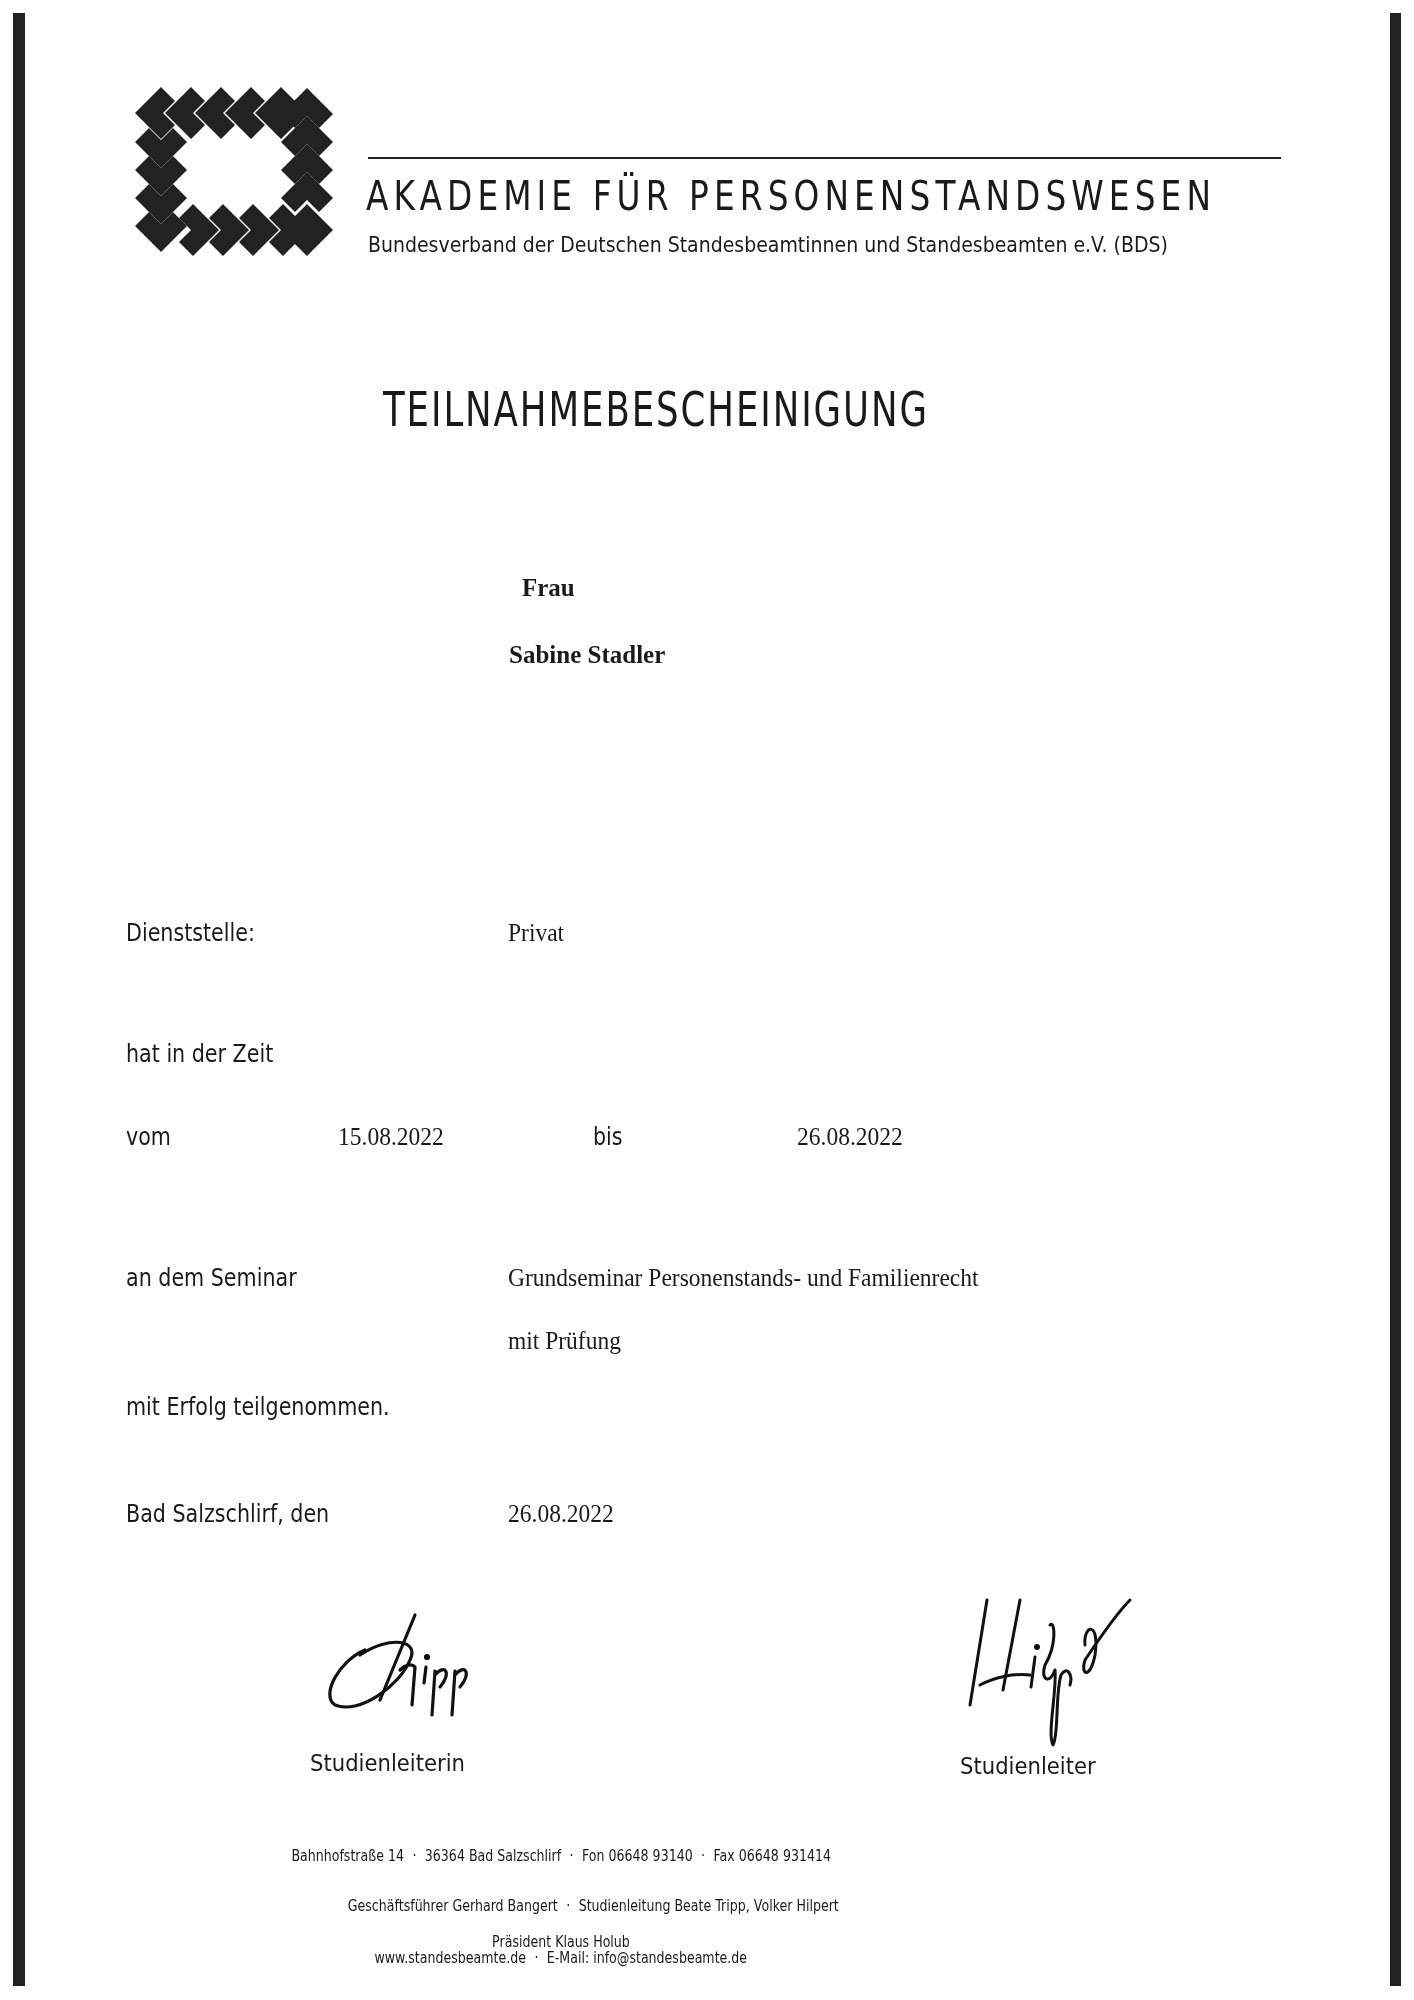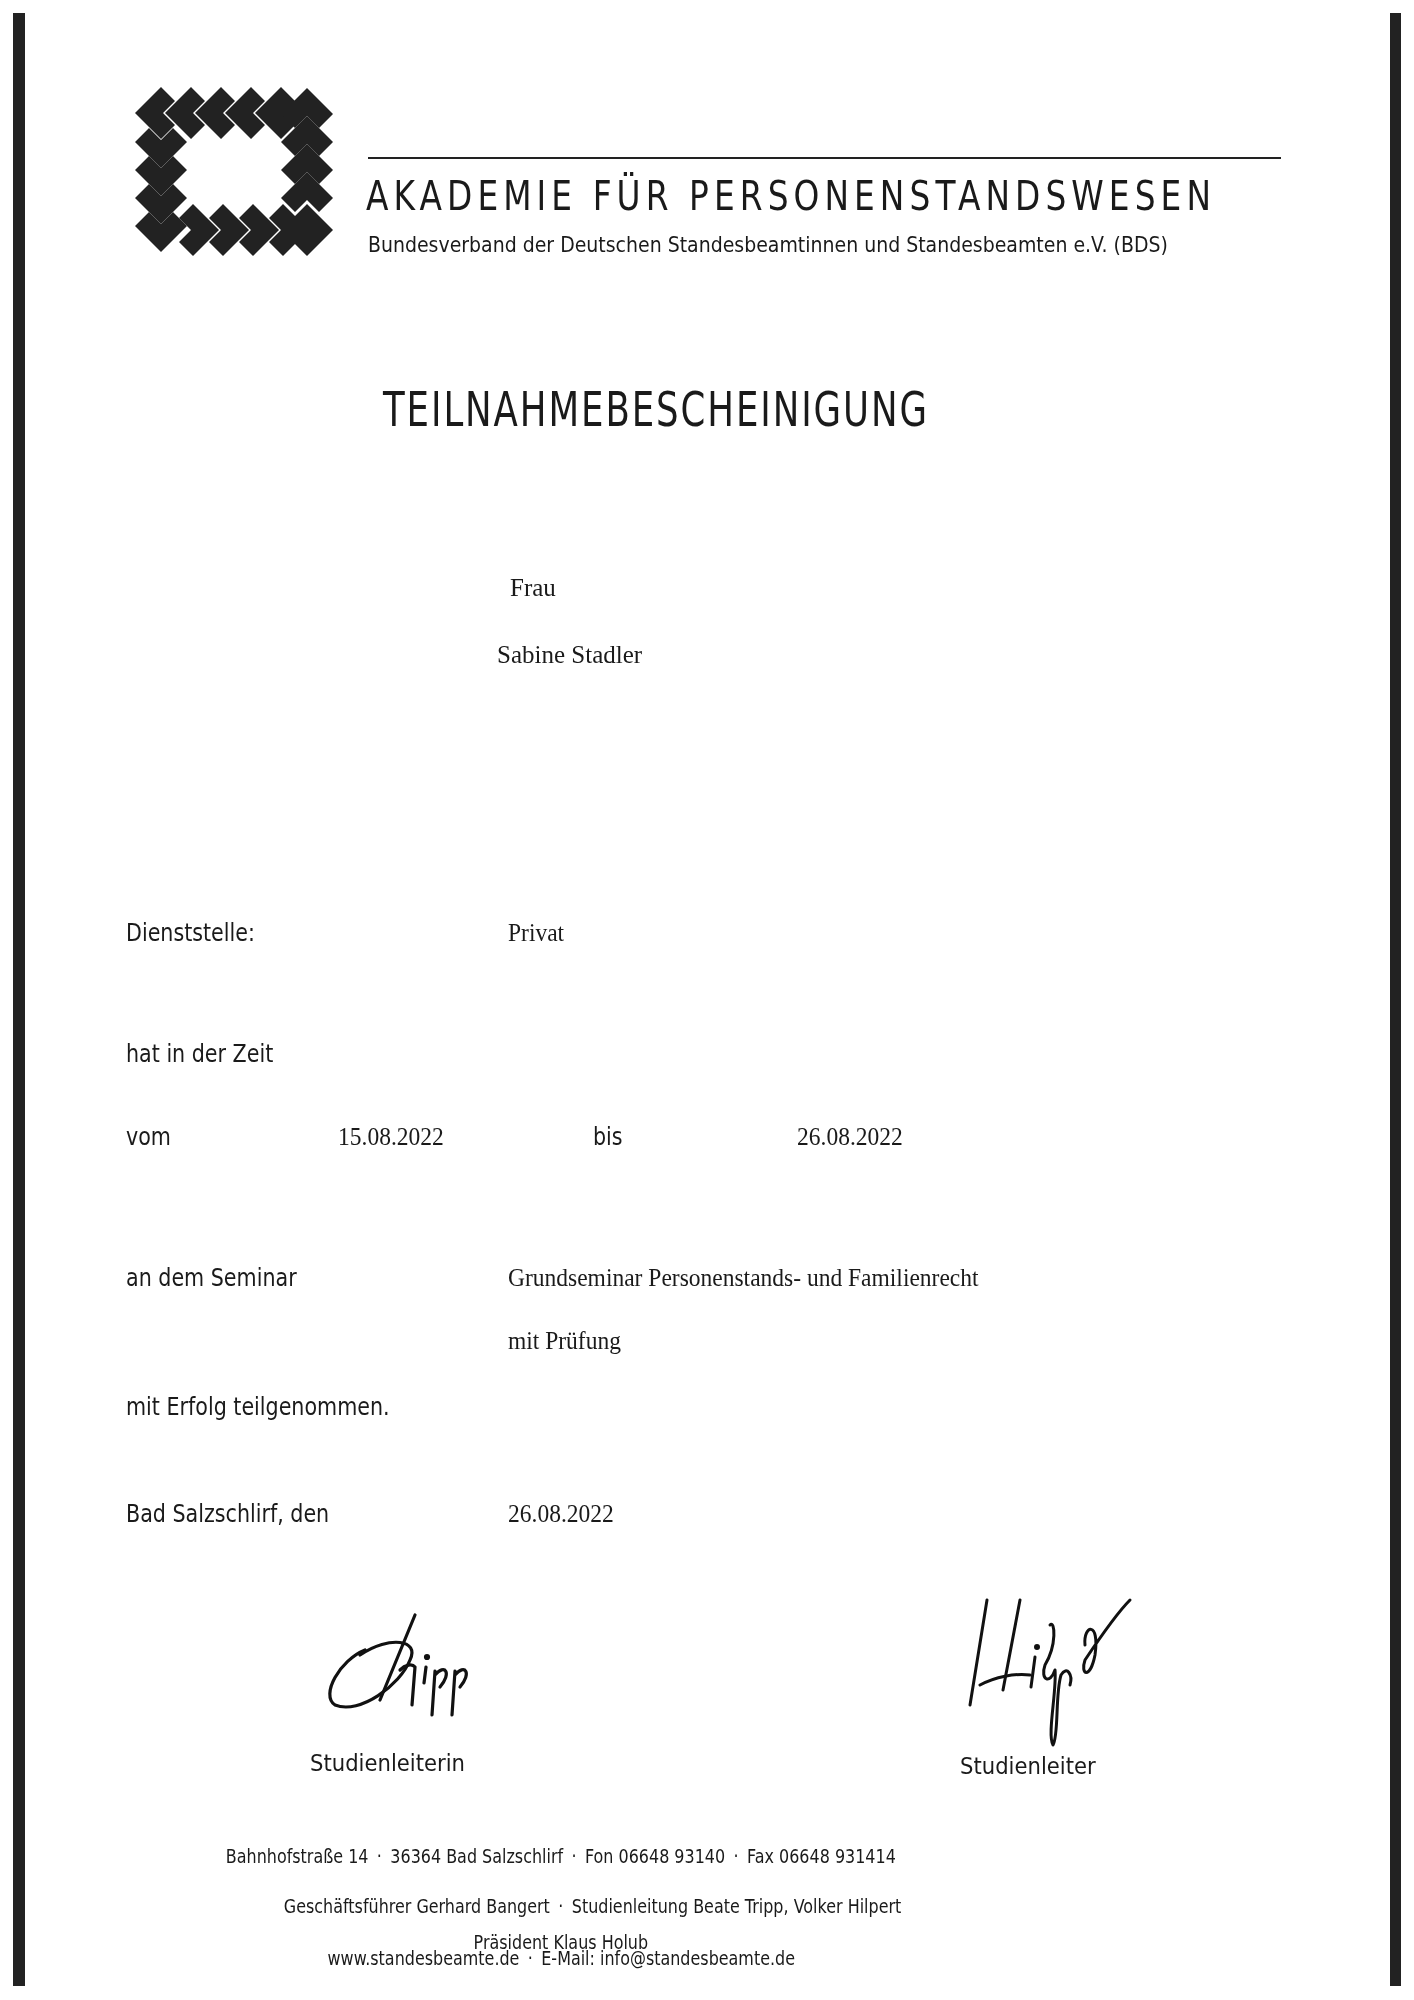"Frau" .recipient { font-weight: normal -> bold; margin-left: none -> 12px }
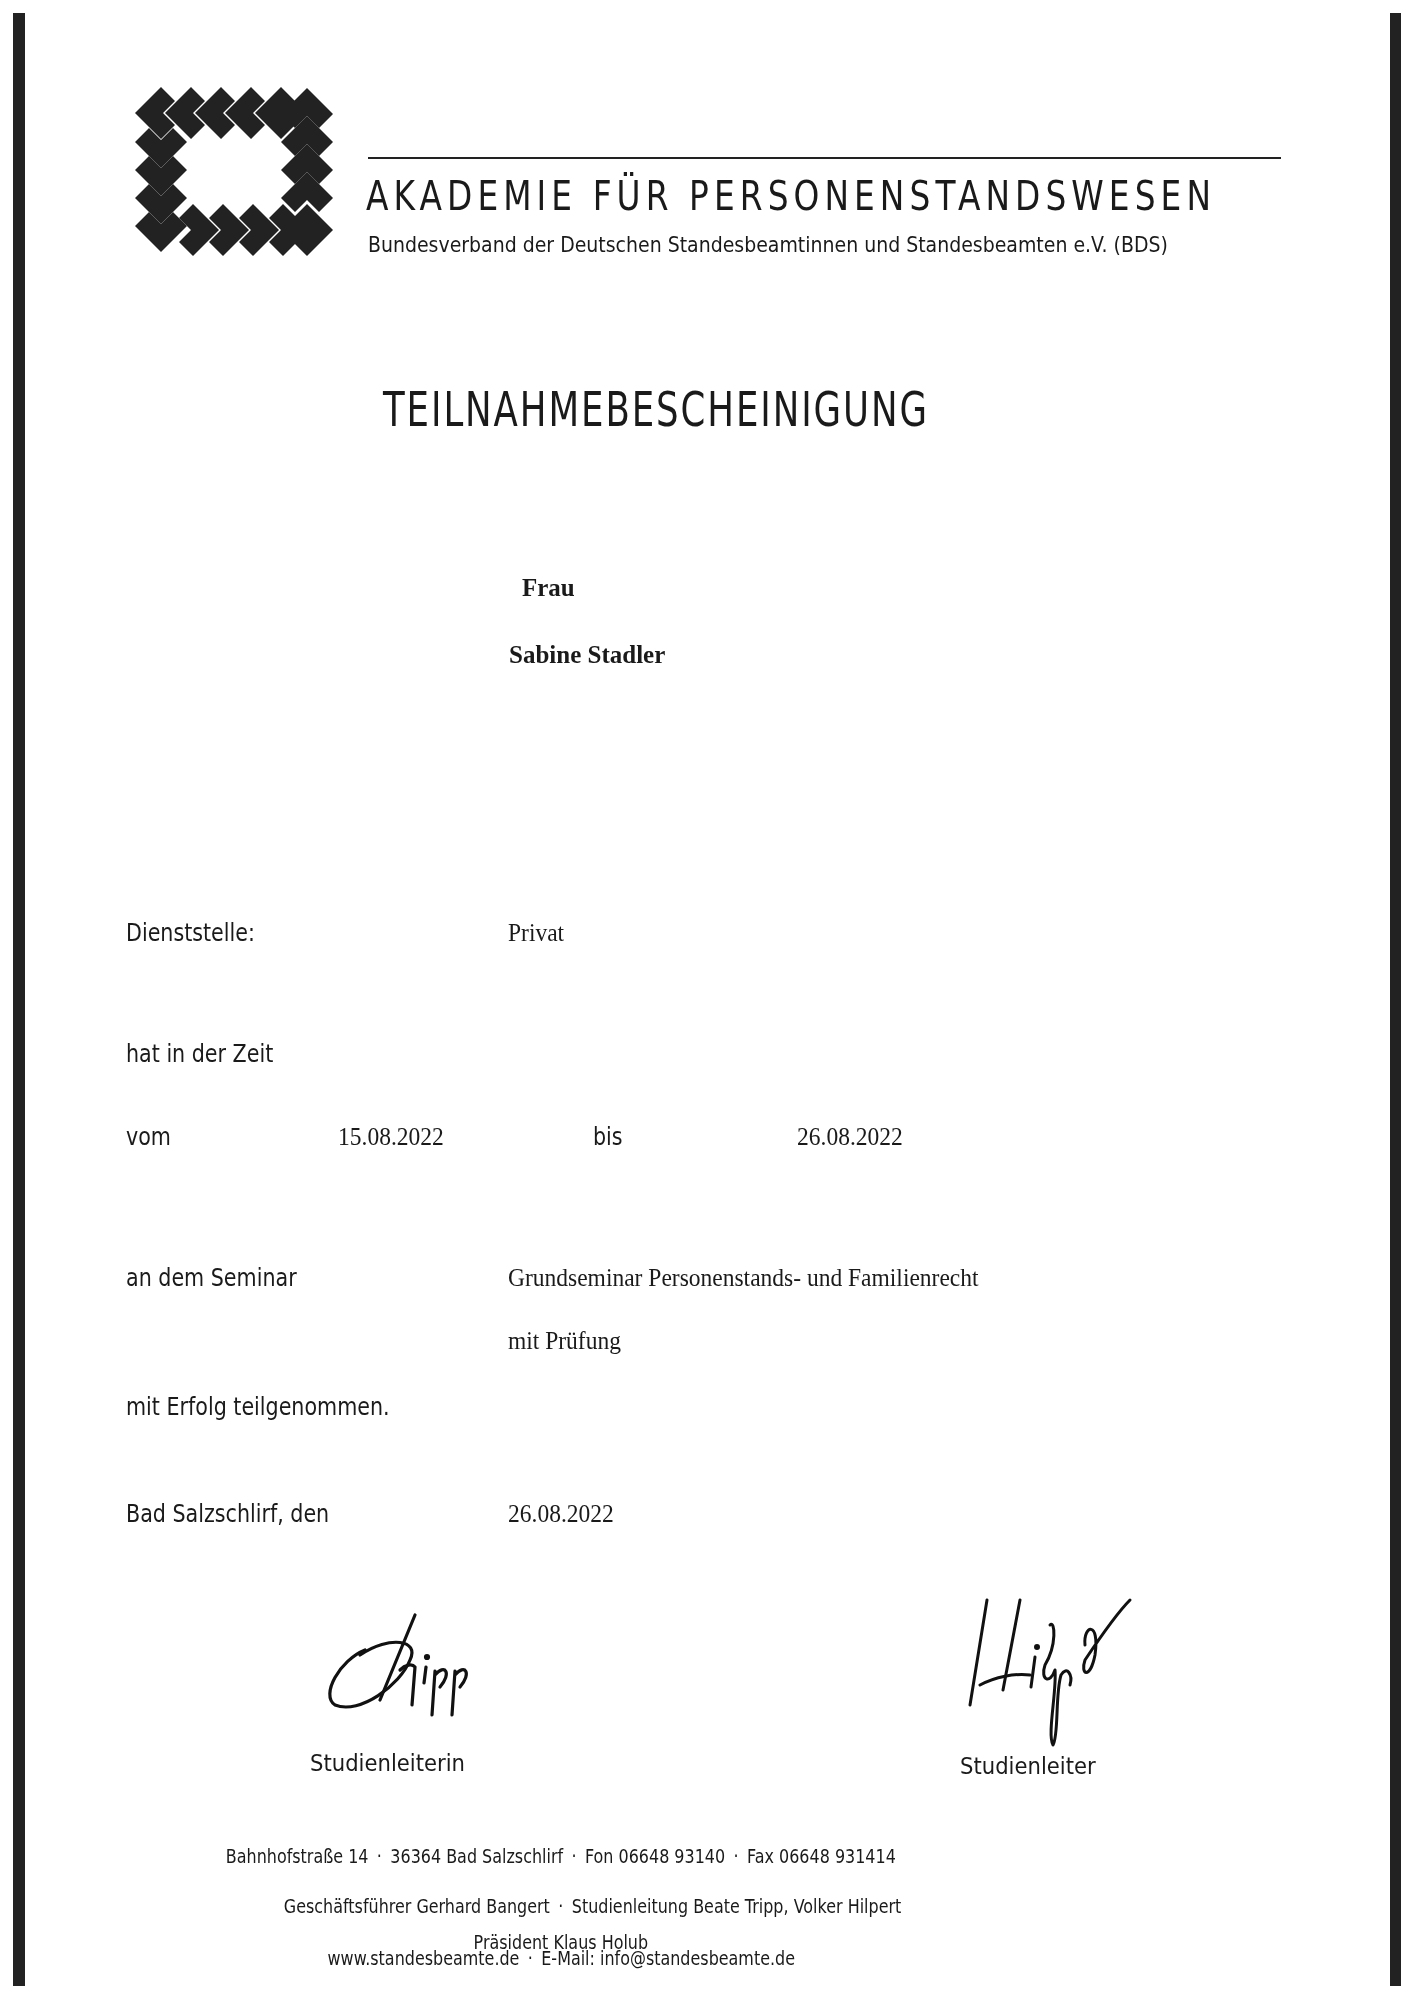"Bahnhofstraße 14 · 36364 Bad" .footer { font-size: 19px -> 15px }
